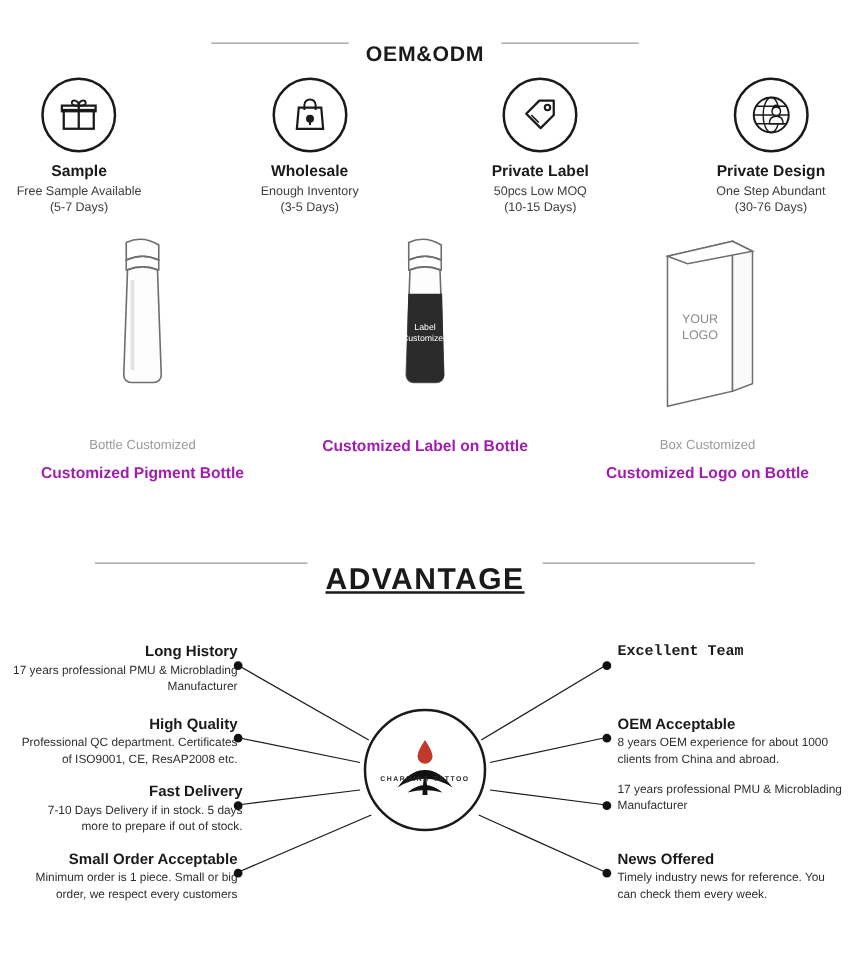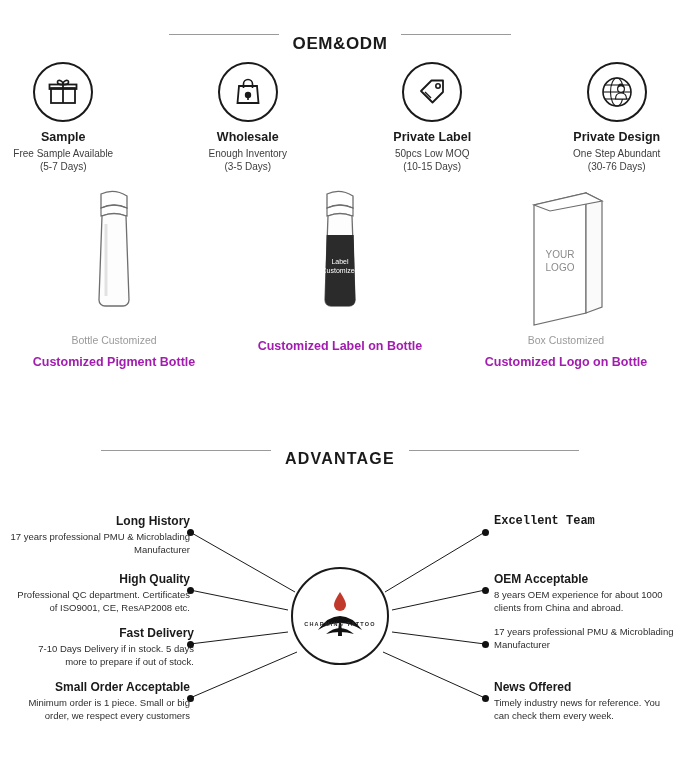"Bottle Customized" .product .cap { margin-top: 4px -> 20px }
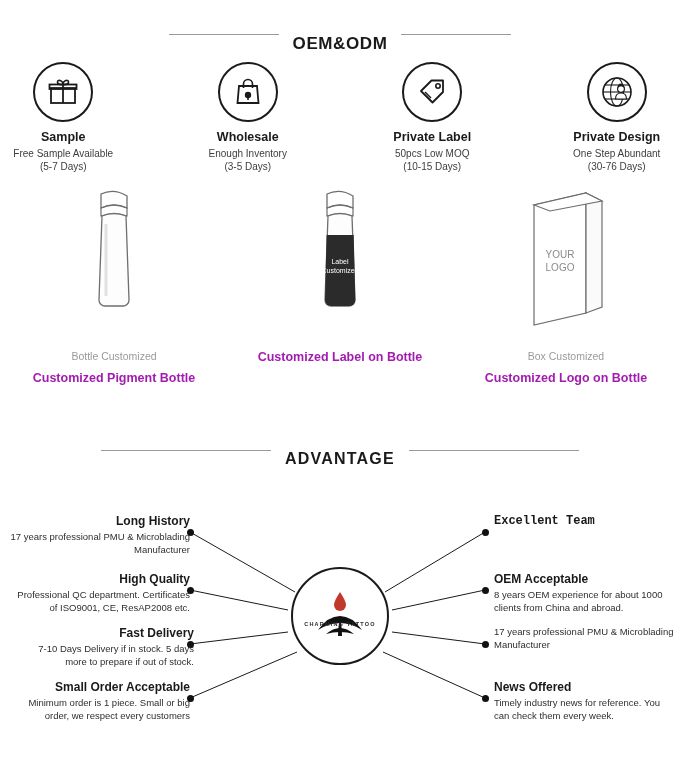"ADVANTAGE" #adv-head .title { font-size: 16px -> 24px; text-decoration: none -> underline }
